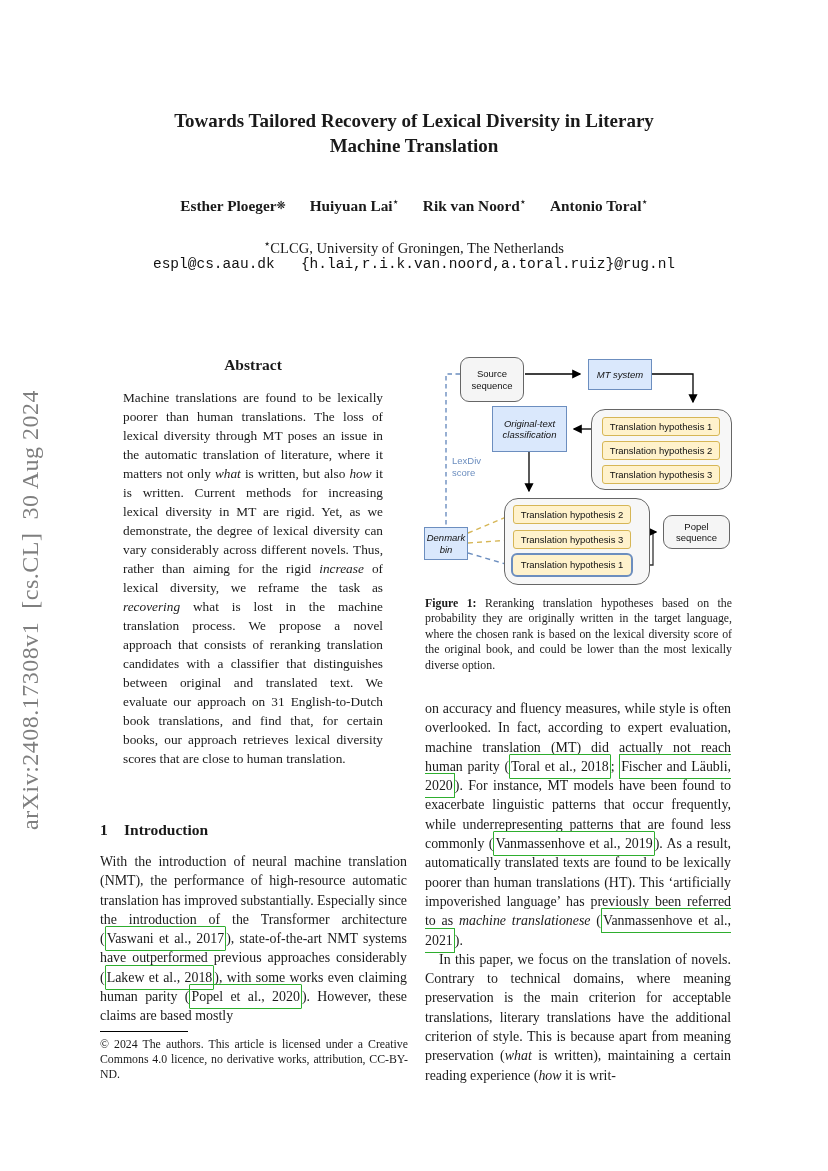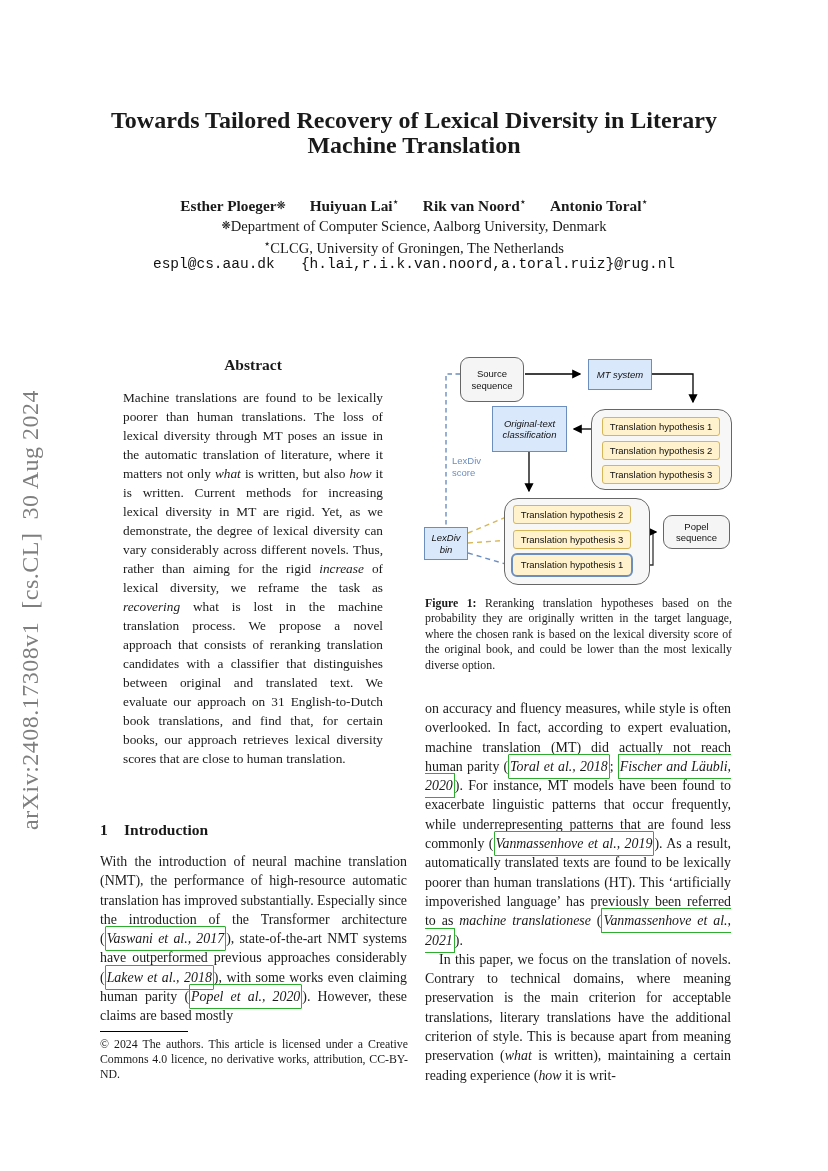"Towards Tailored Recovery of Lexical" .title-line { font-size: 24px -> 19px }
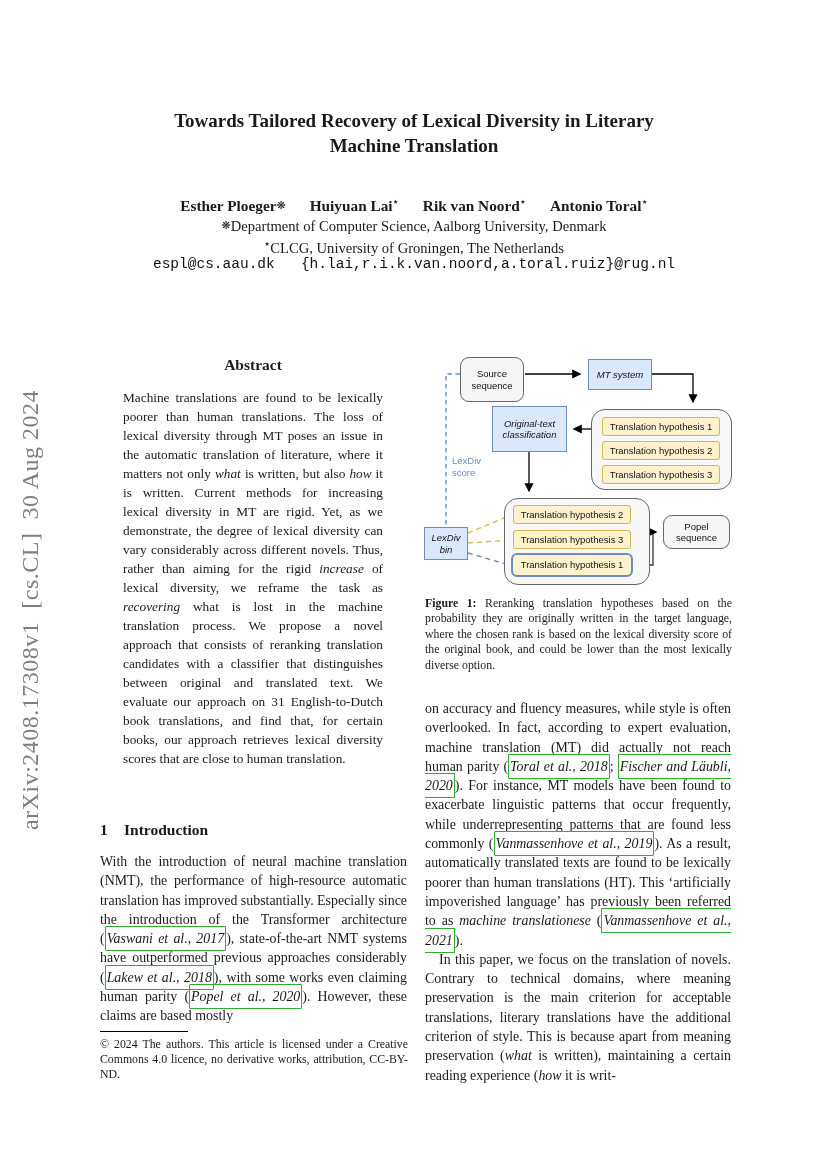"❋Department of Computer Science, Aalborg" div.affil { html: <div><span>❋</span><span>Department of Computer Science, Aalborg University, Denmark</span></div> -> none }
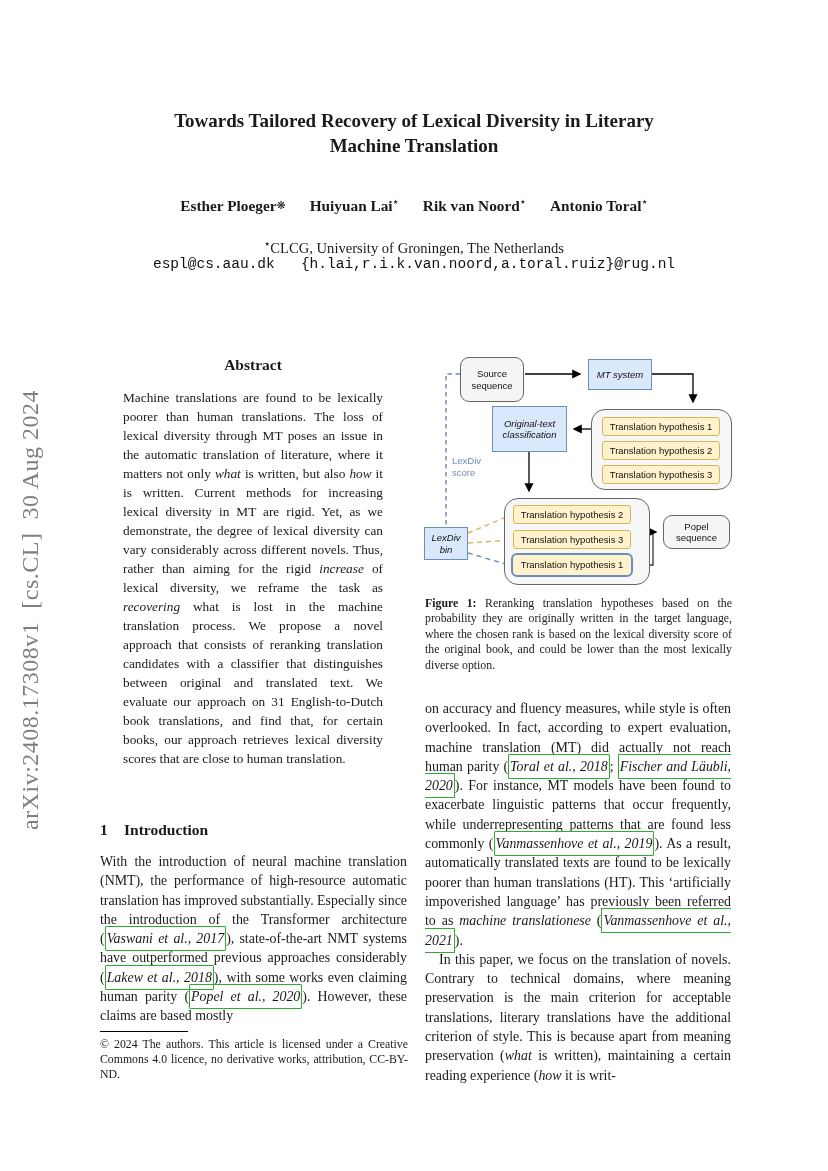"LexDiv bin" div.fbox { text: LexDiv -> Denmark }
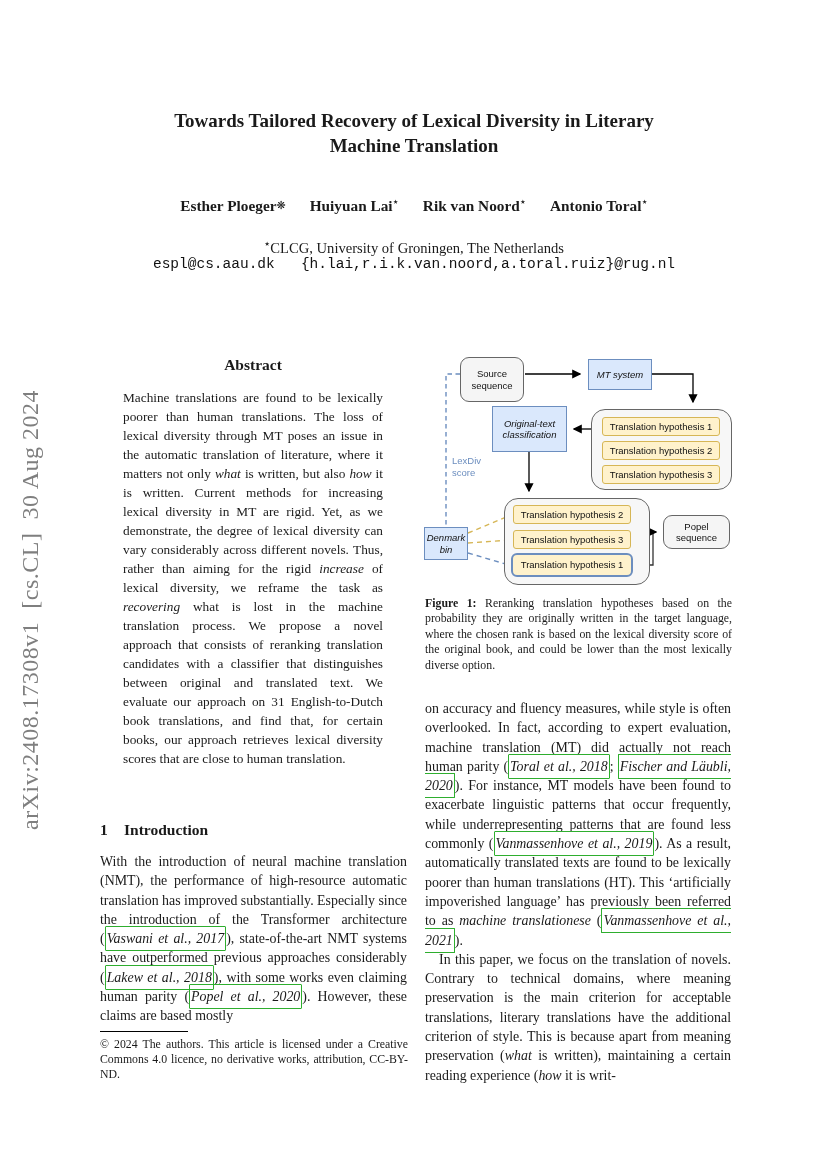"Toral et al., 2018" .cite { font-style: italic -> none }
